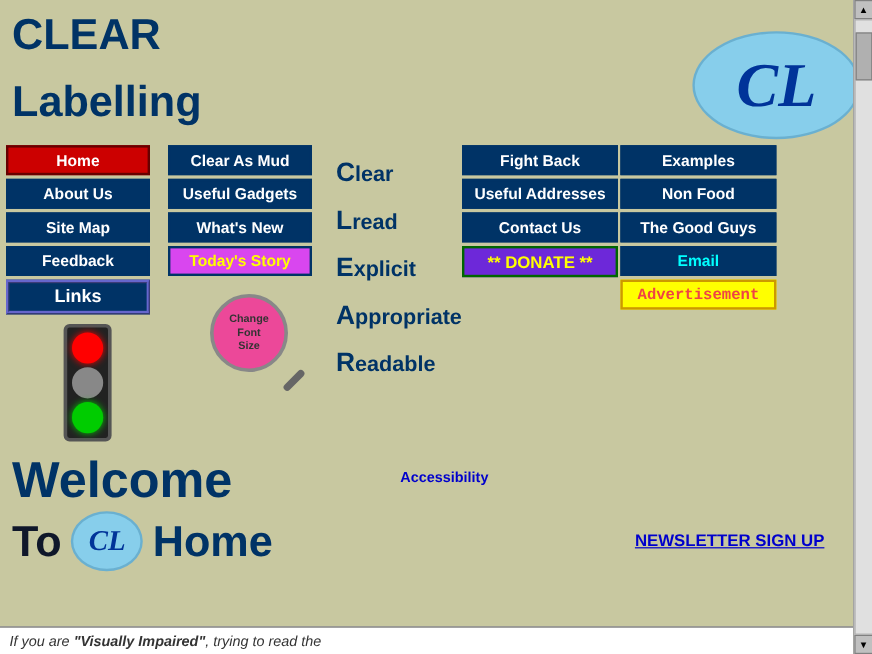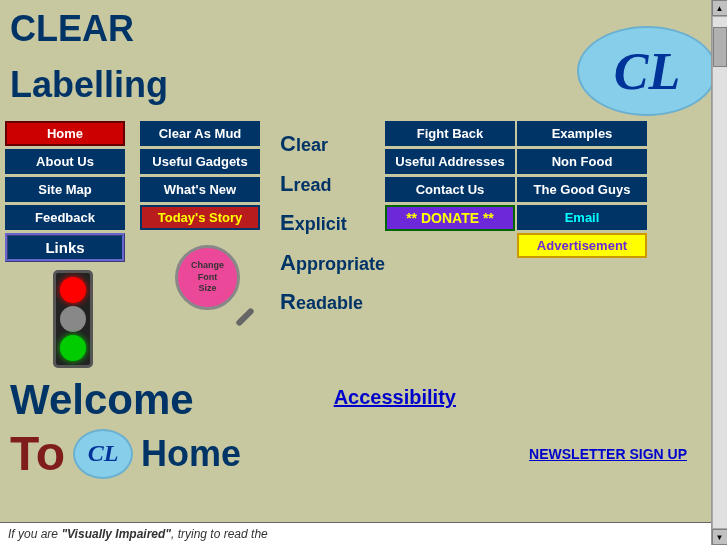"Today's Story" .nav-btn-green { background: #b91c1c -> #d946ef }
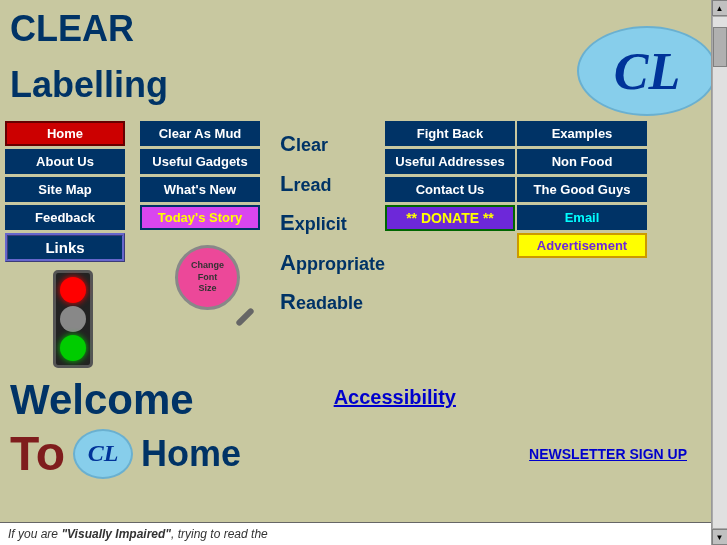"Advertisement" .right-btn-advert { color: #6d28d9 -> #ef4444; font-family: none -> Liberation Mono, monospace }
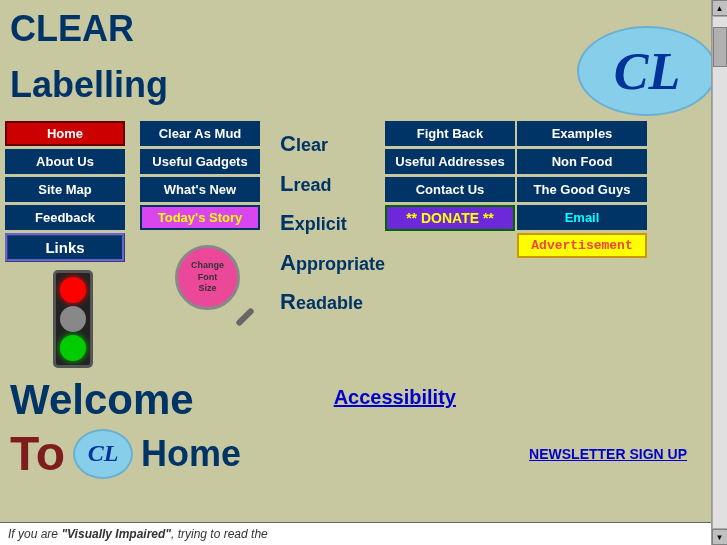"Accessibility" .accessibility-link { font-size: 20px -> 12px; text-decoration: underline -> none }
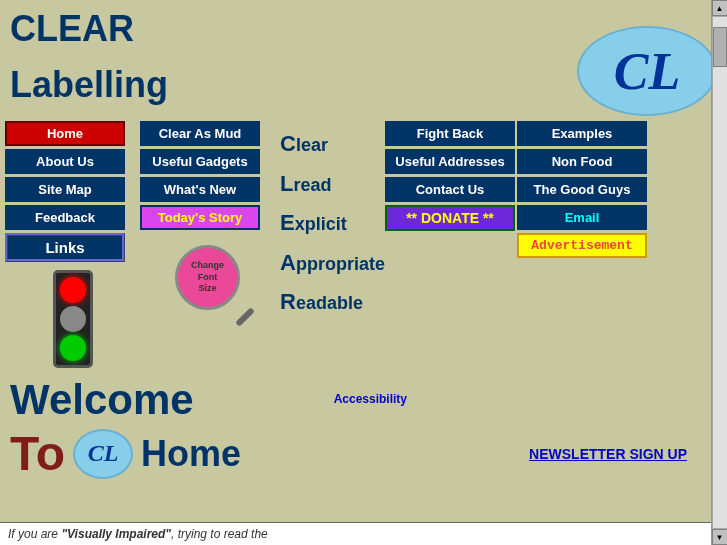"To" .welcome-to { color: #7f1d1d -> #0f172a; font-size: 48px -> 36px }
